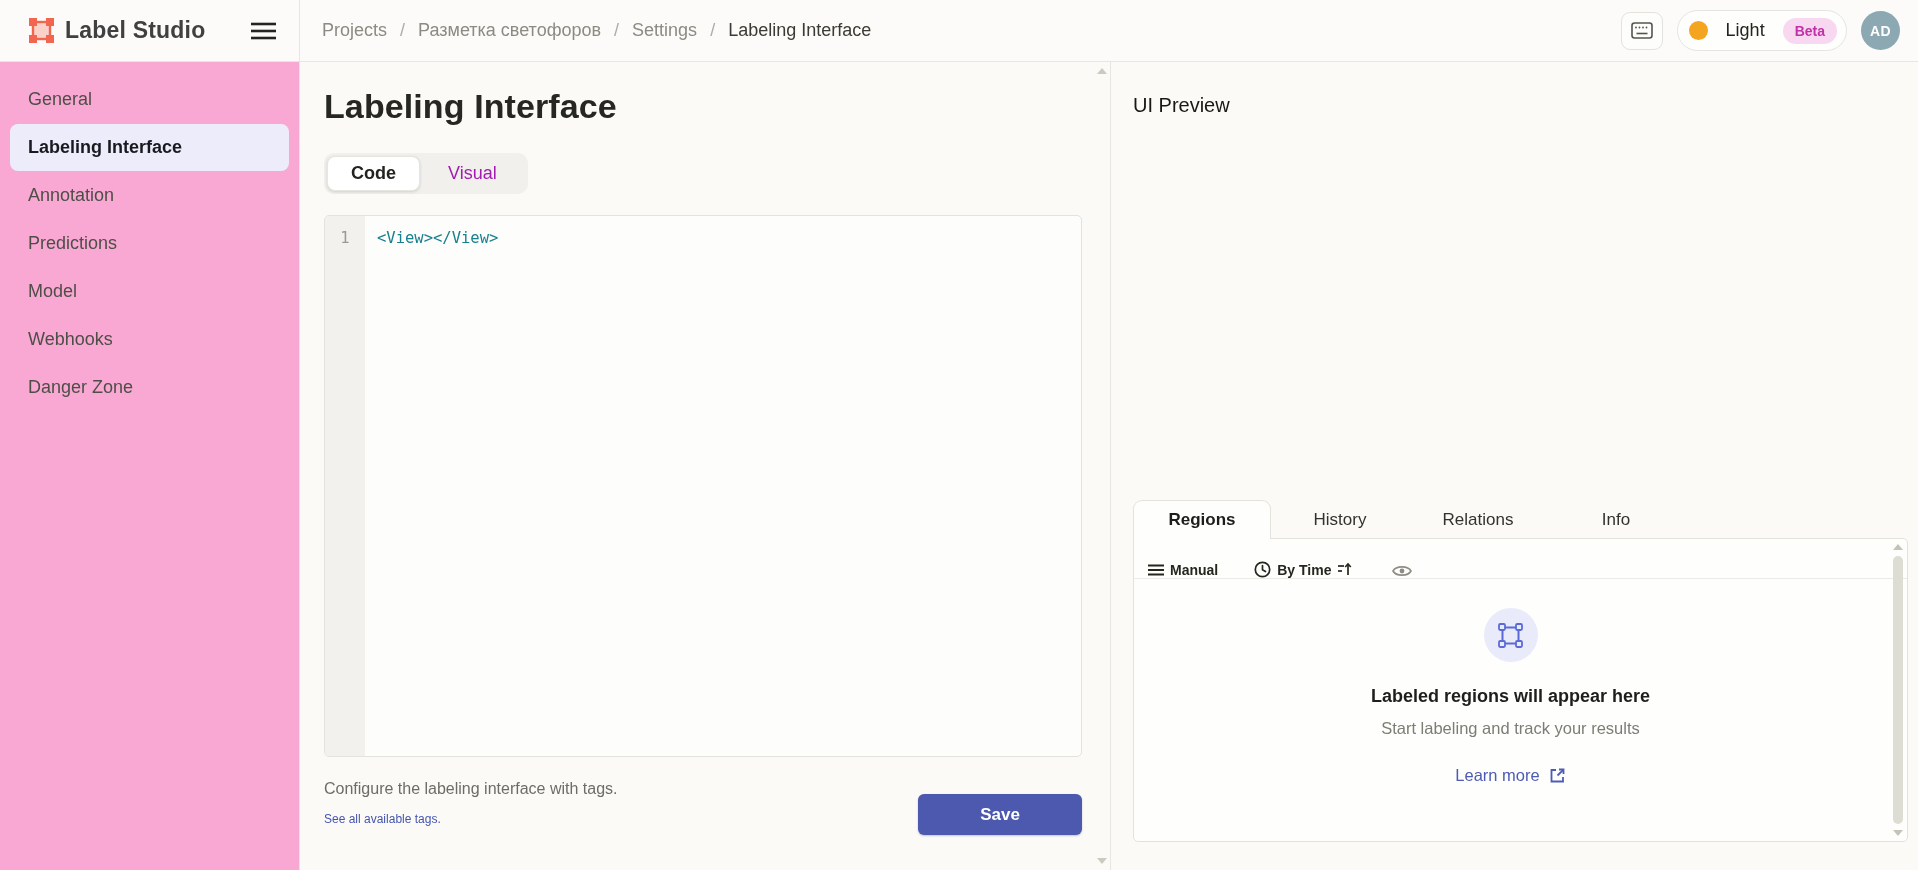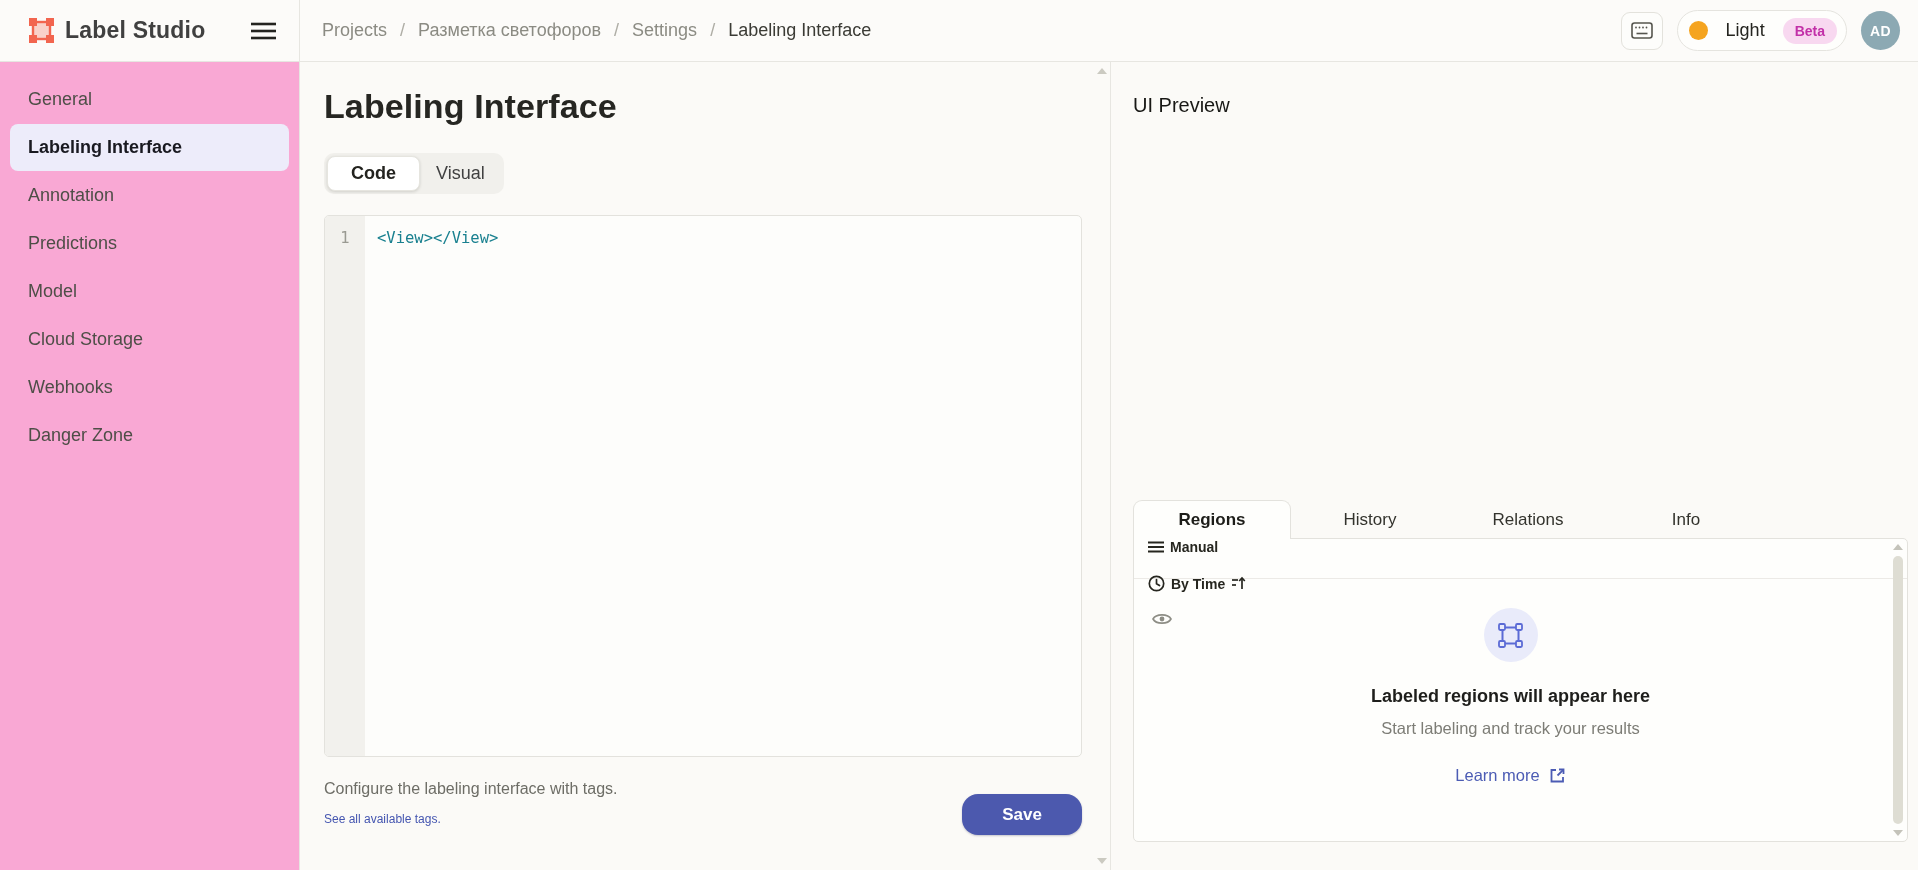"Visual" .seg { color: #404040 -> #a21caf; padding: 7px 16px -> 7px 28px }
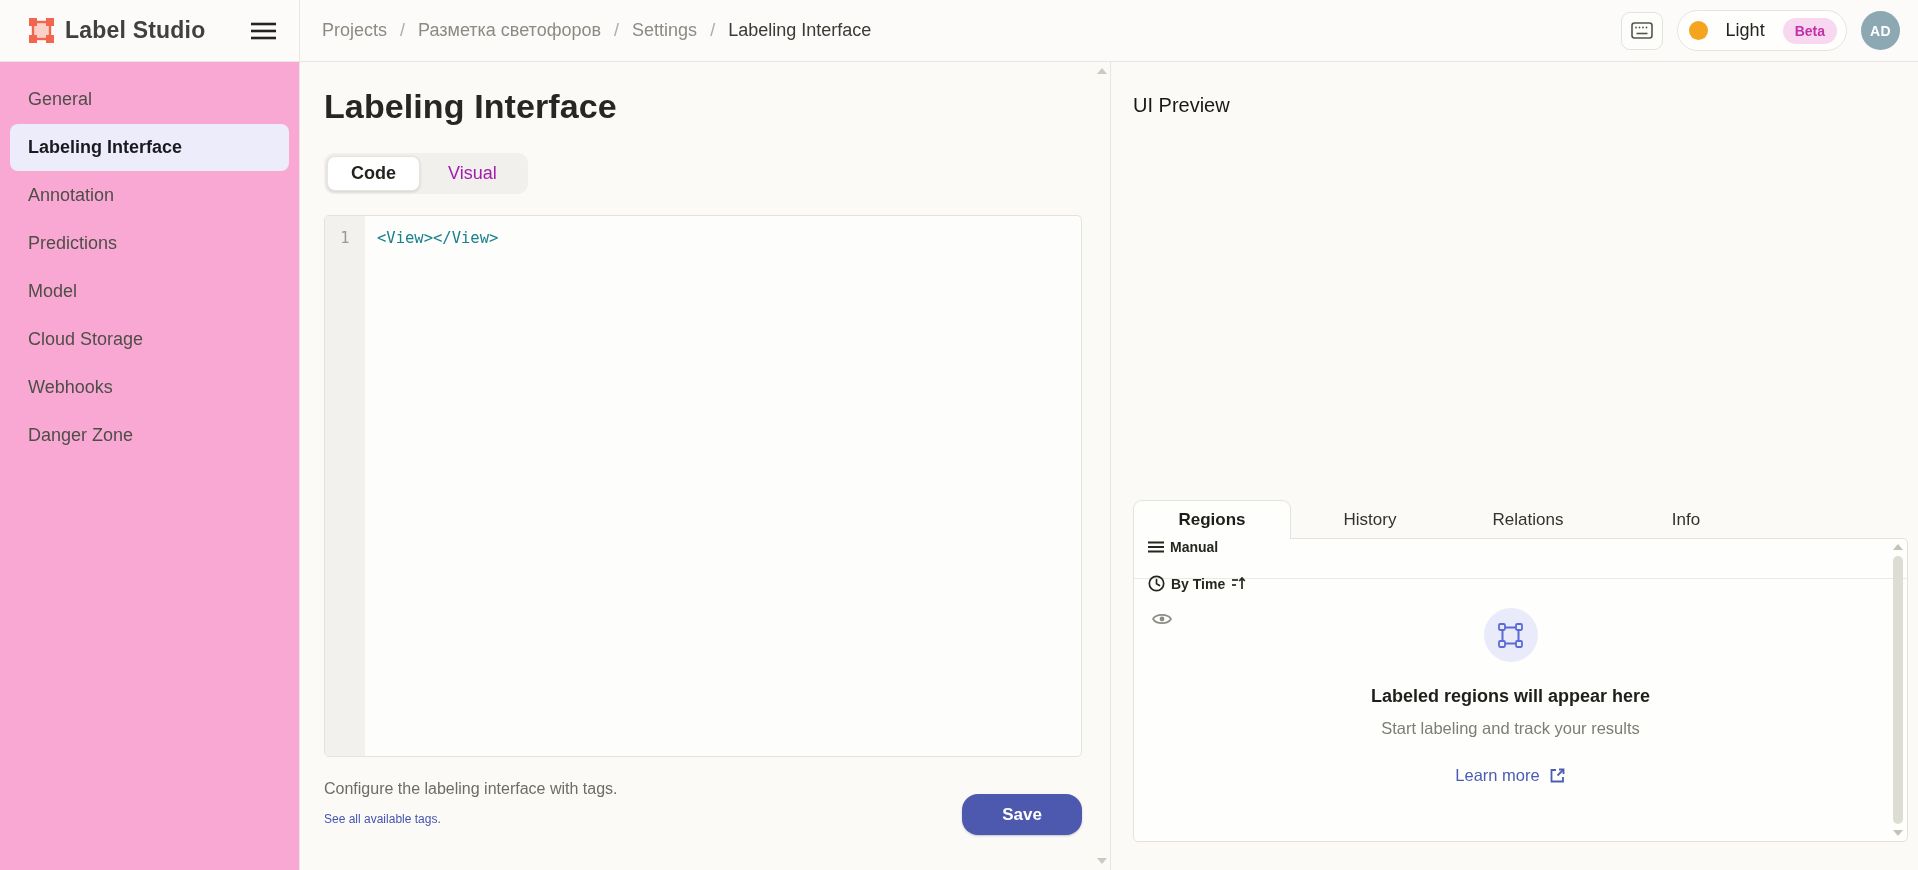"Cloud Storage" div.side-item { html: <div>Cloud Storage</div> -> none }
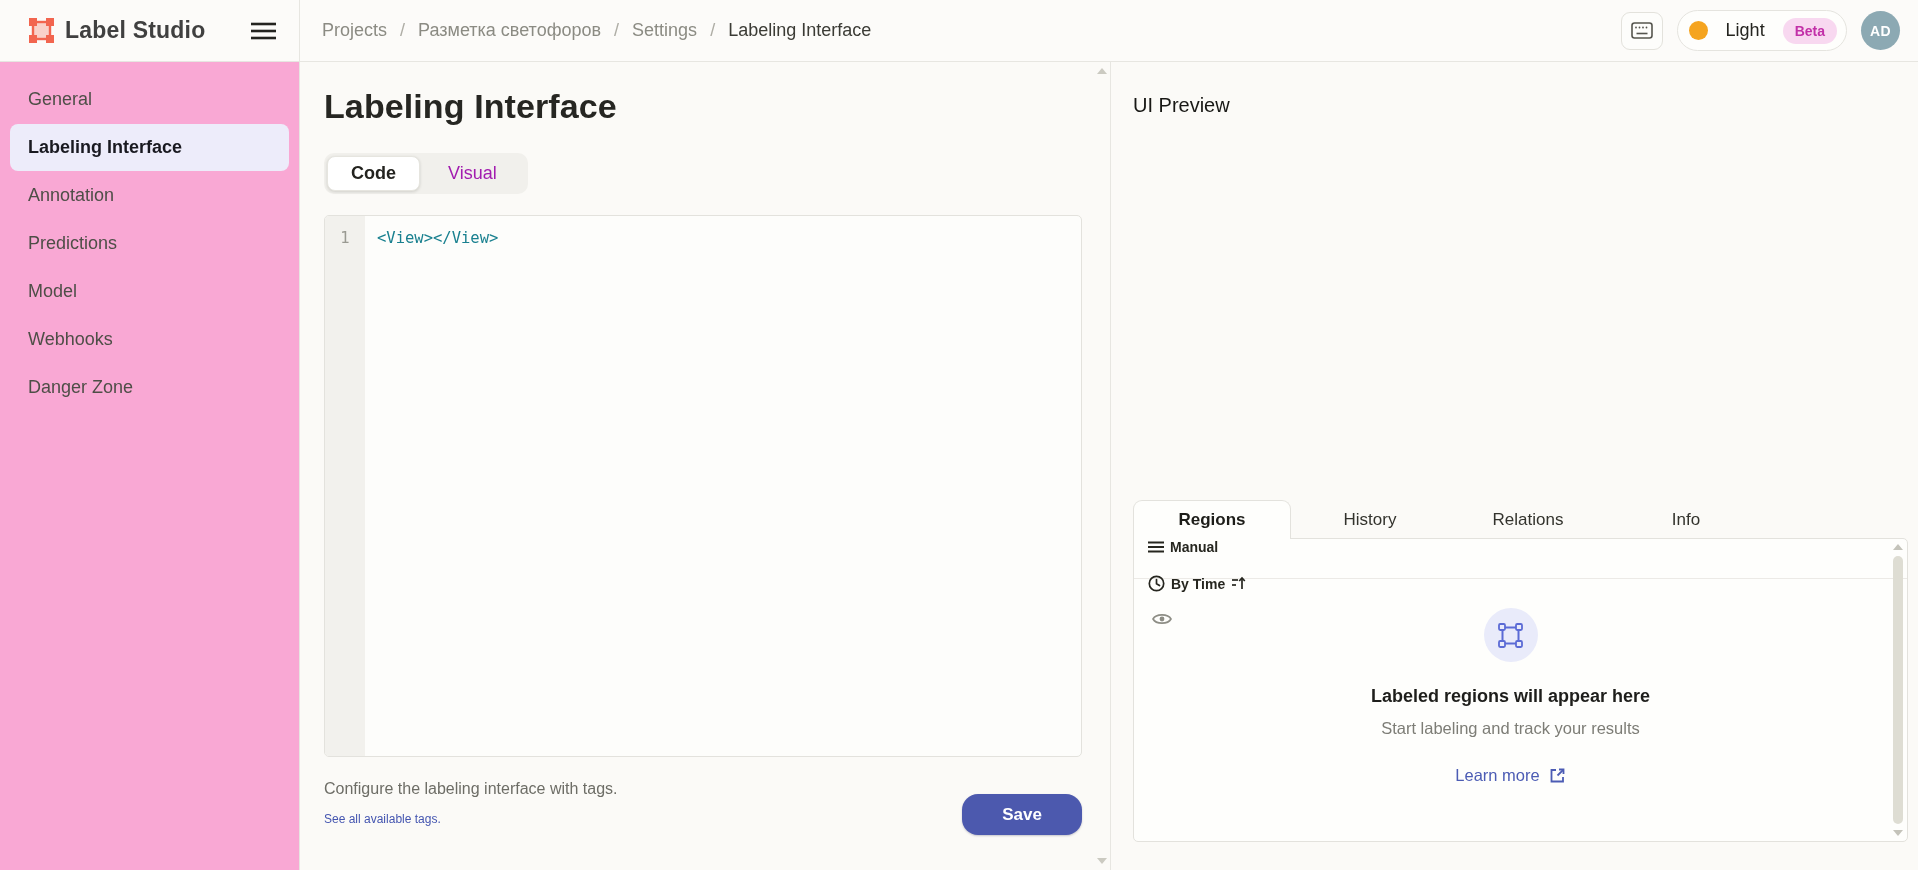"Regions" .tab { width: 158px -> 138px }
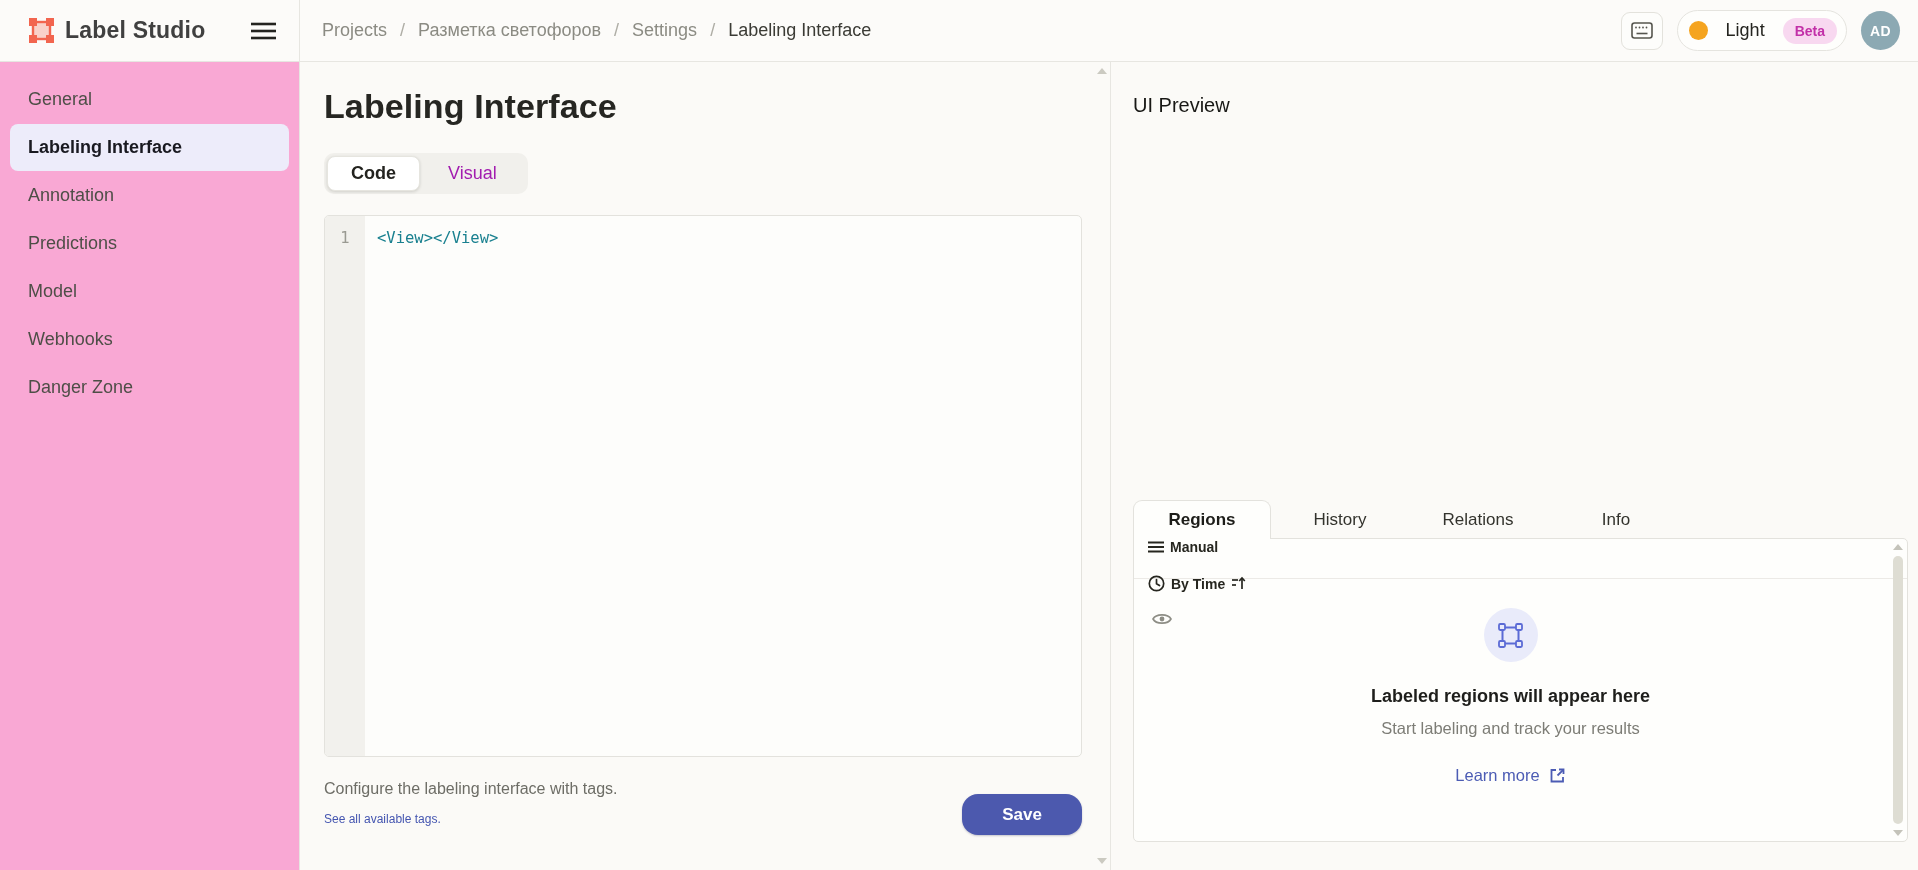"Manual" .regions-toolbar { align-items: flex-start -> flex-end; flex-direction: column -> none; gap: 20px -> 36px }
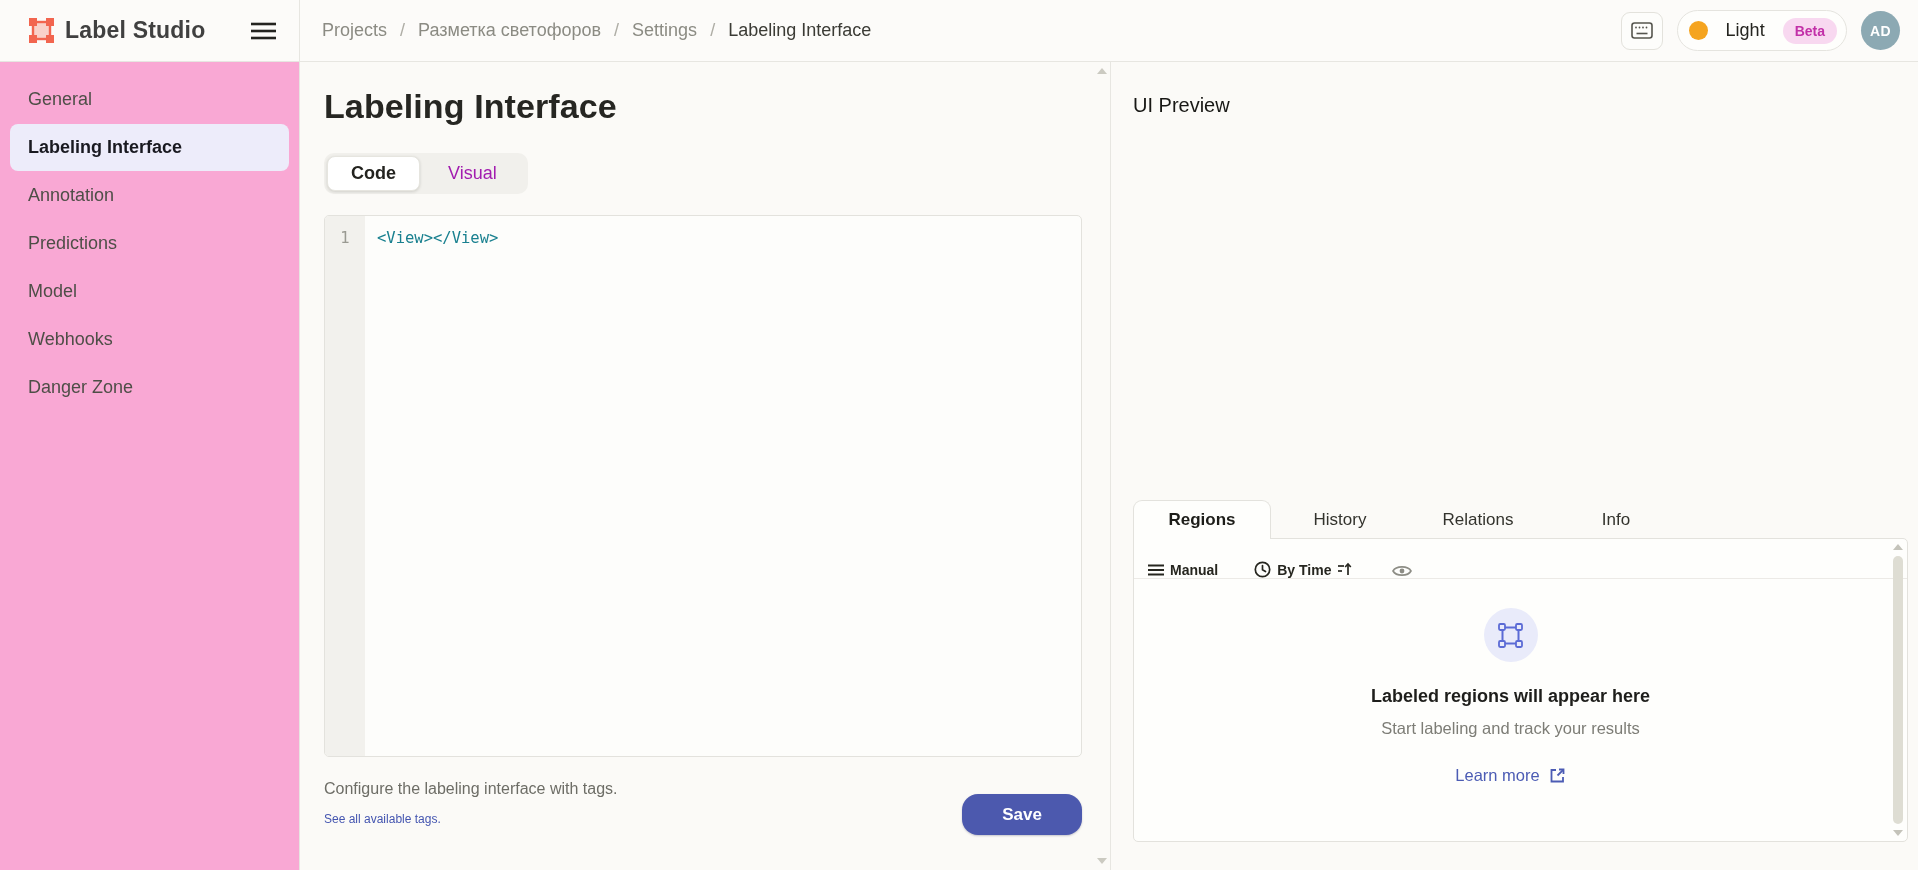"Save" .save-btn { border-radius: 16px -> 6px; width: 120px -> 164px }
